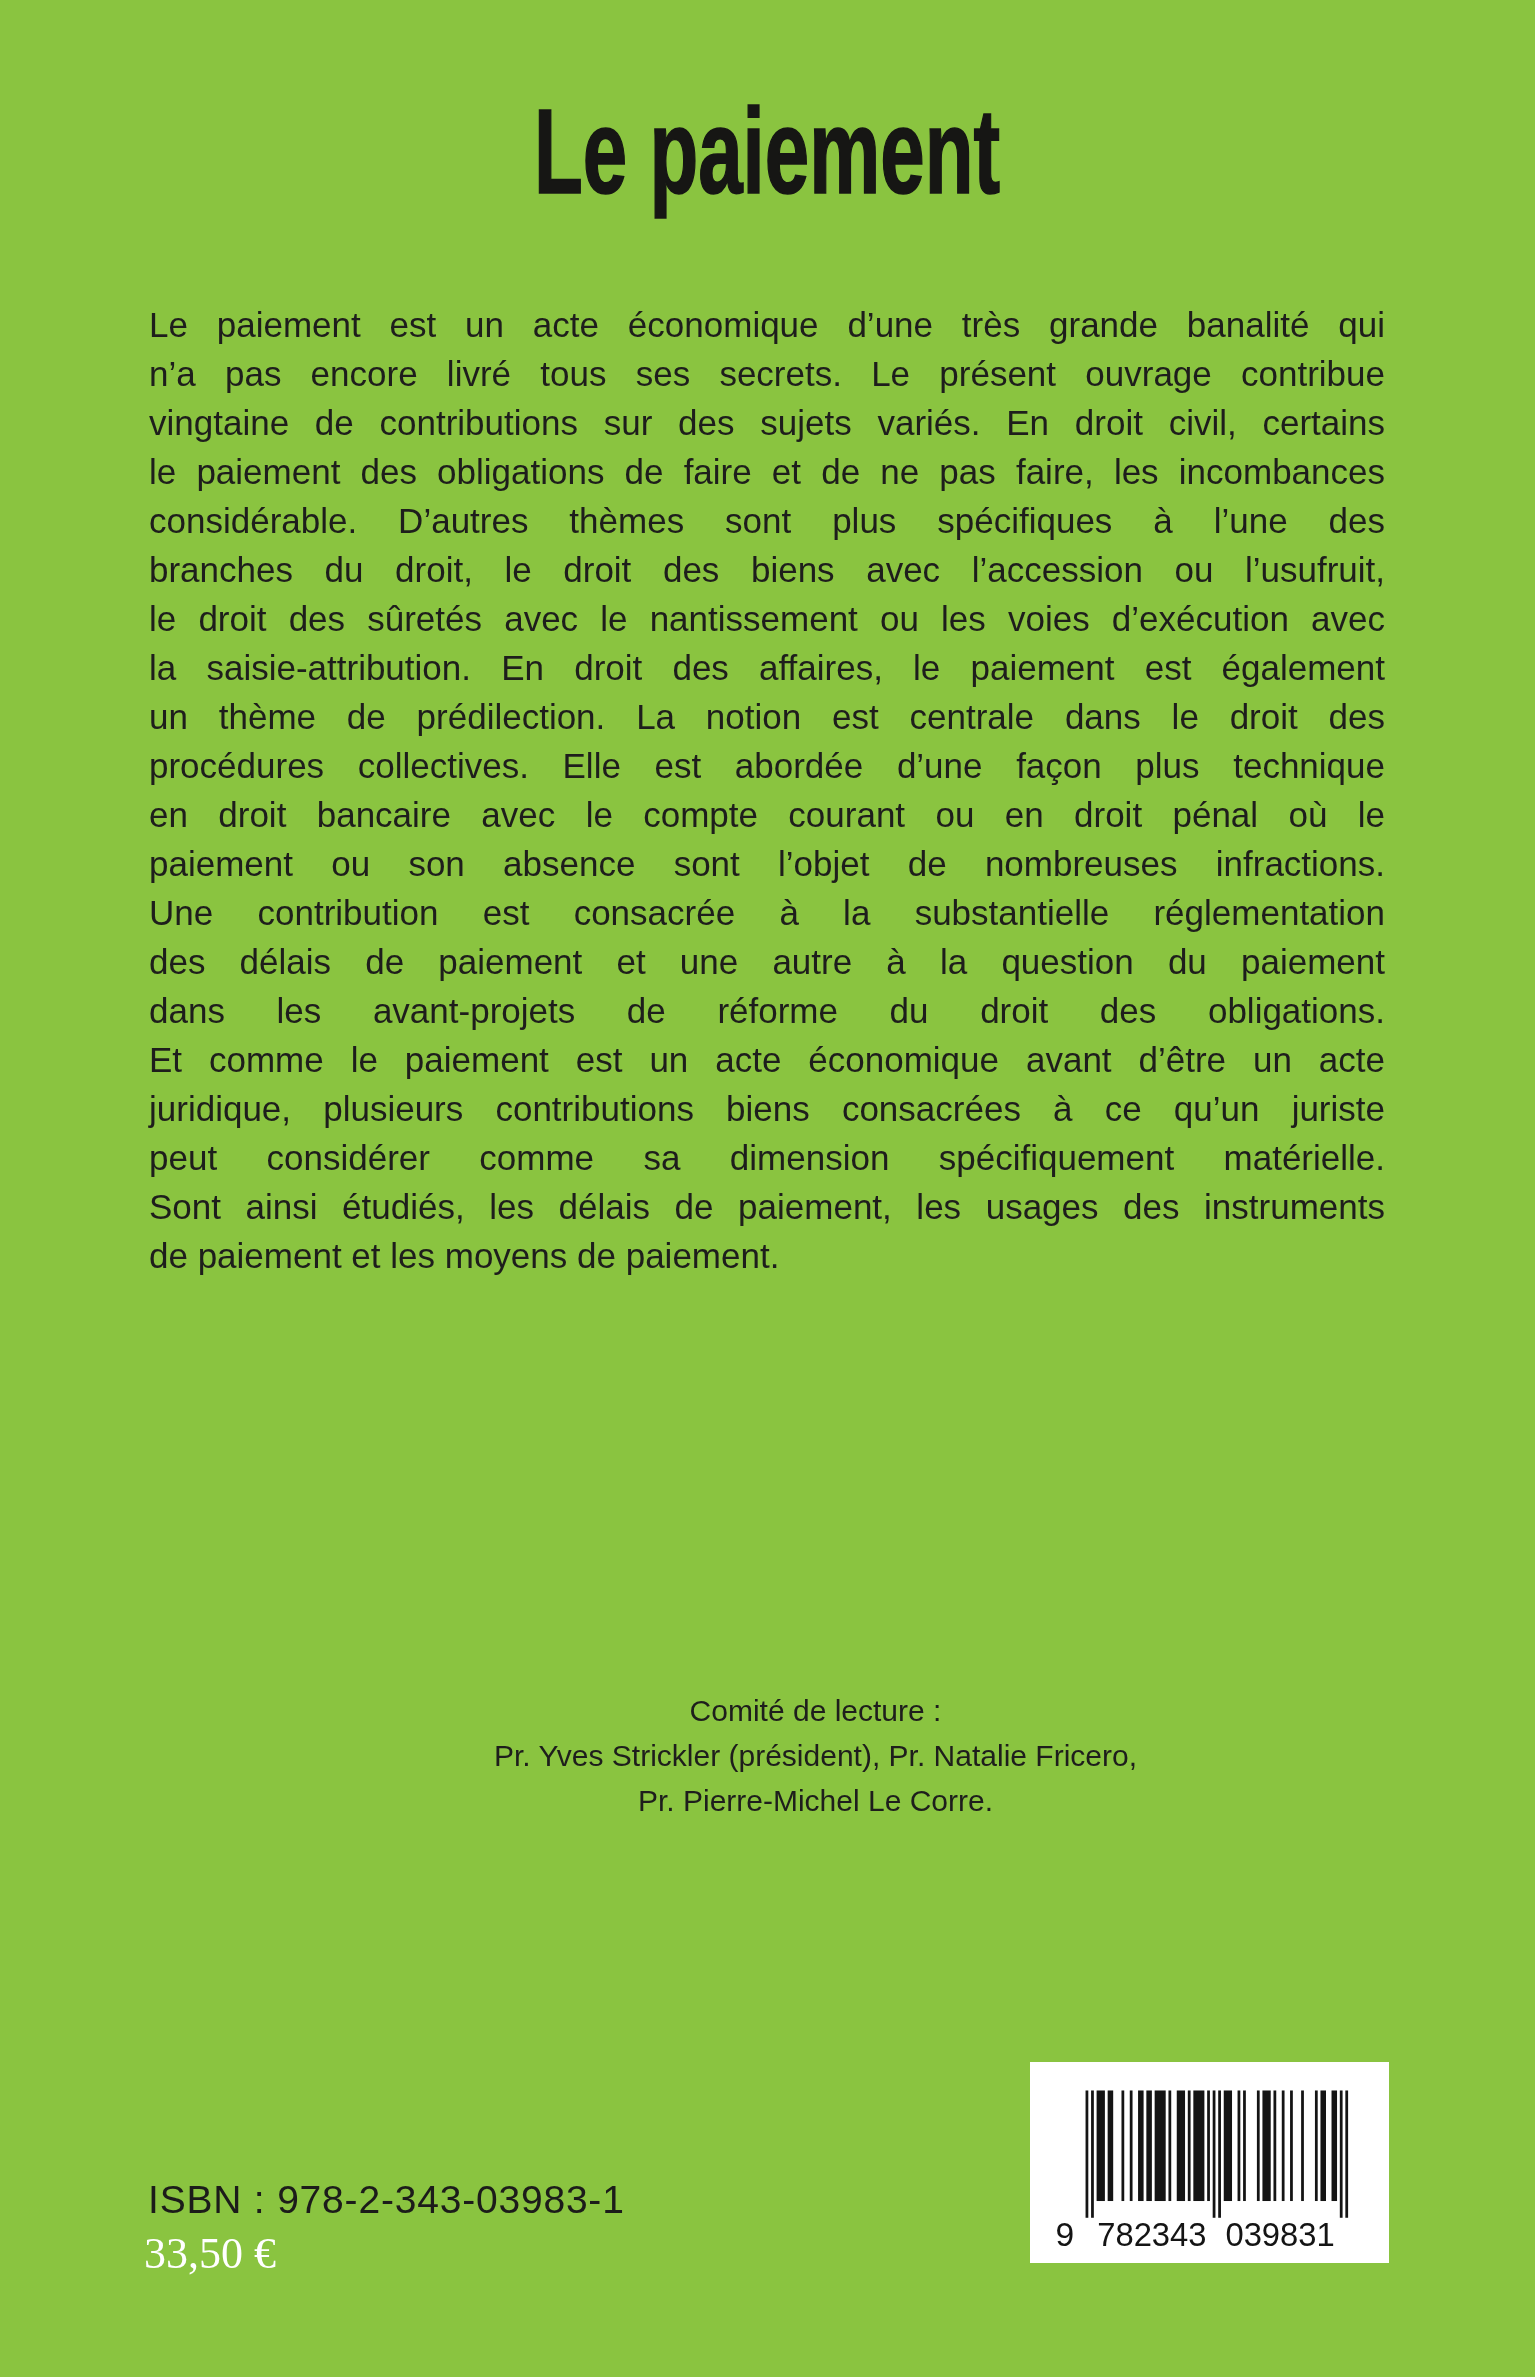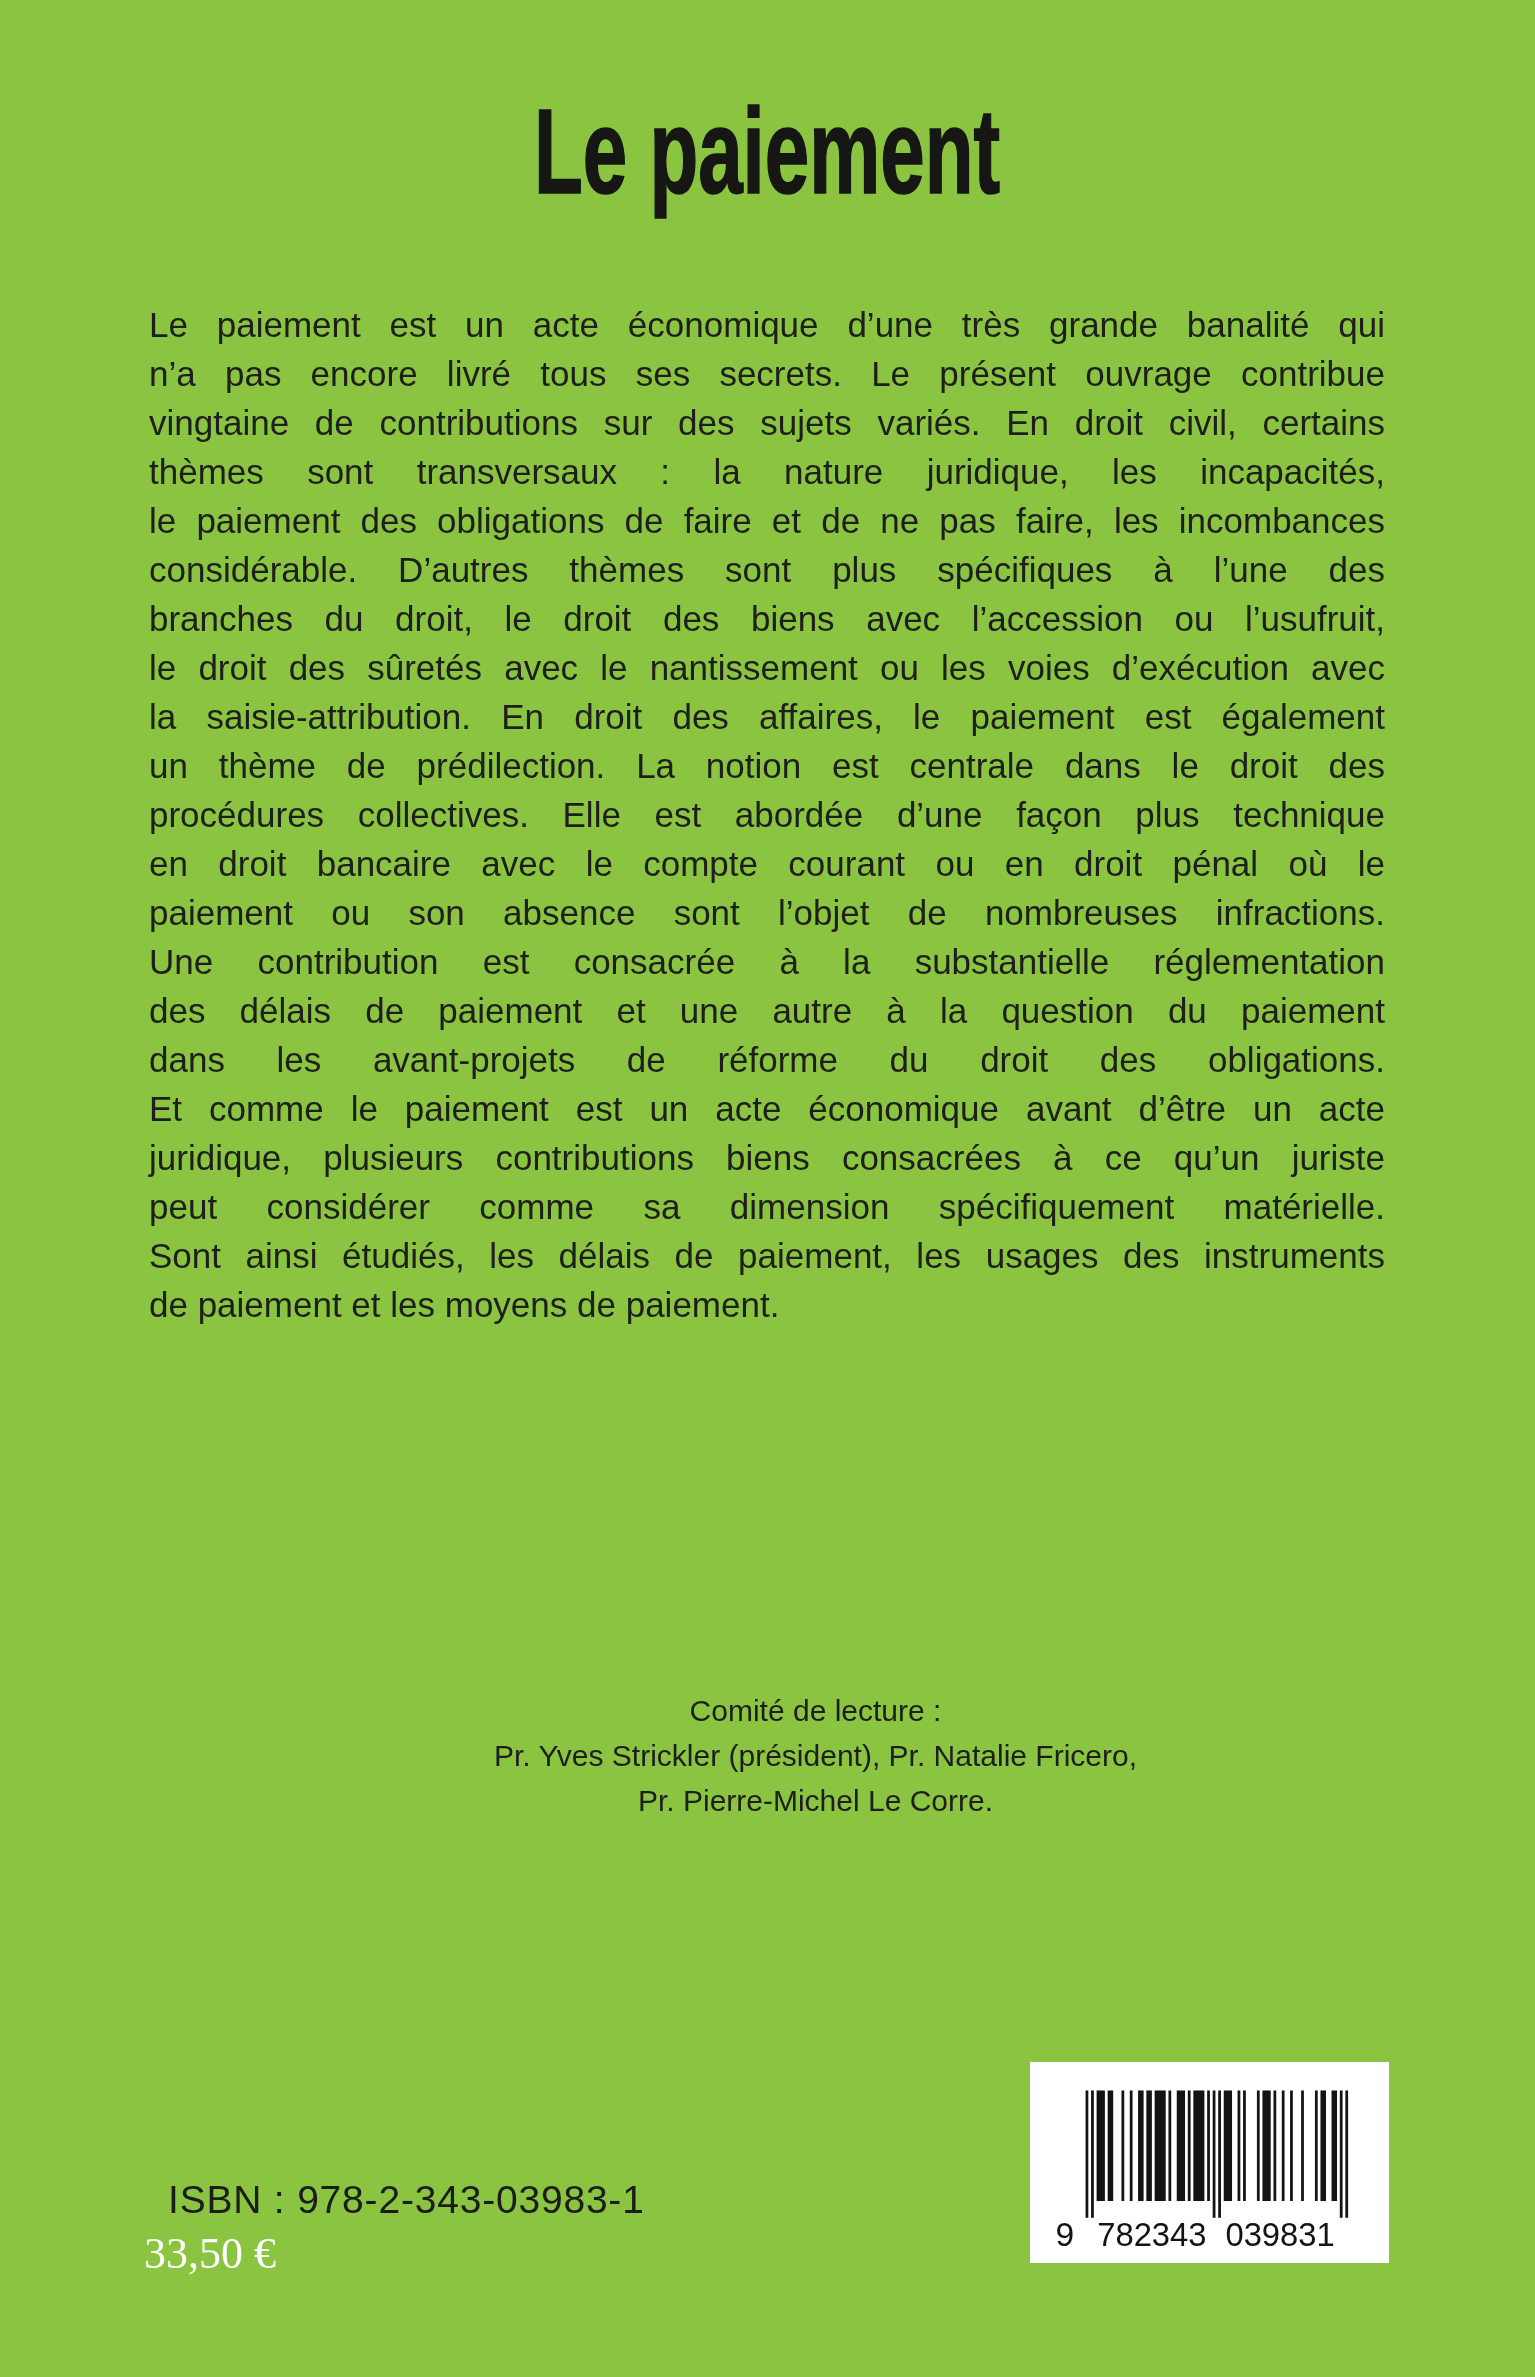"thèmes sont transversaux : la" div.syn-line { html: <div>thèmes sont transversaux : la nature juridique, les incapacités,</div> -> none }
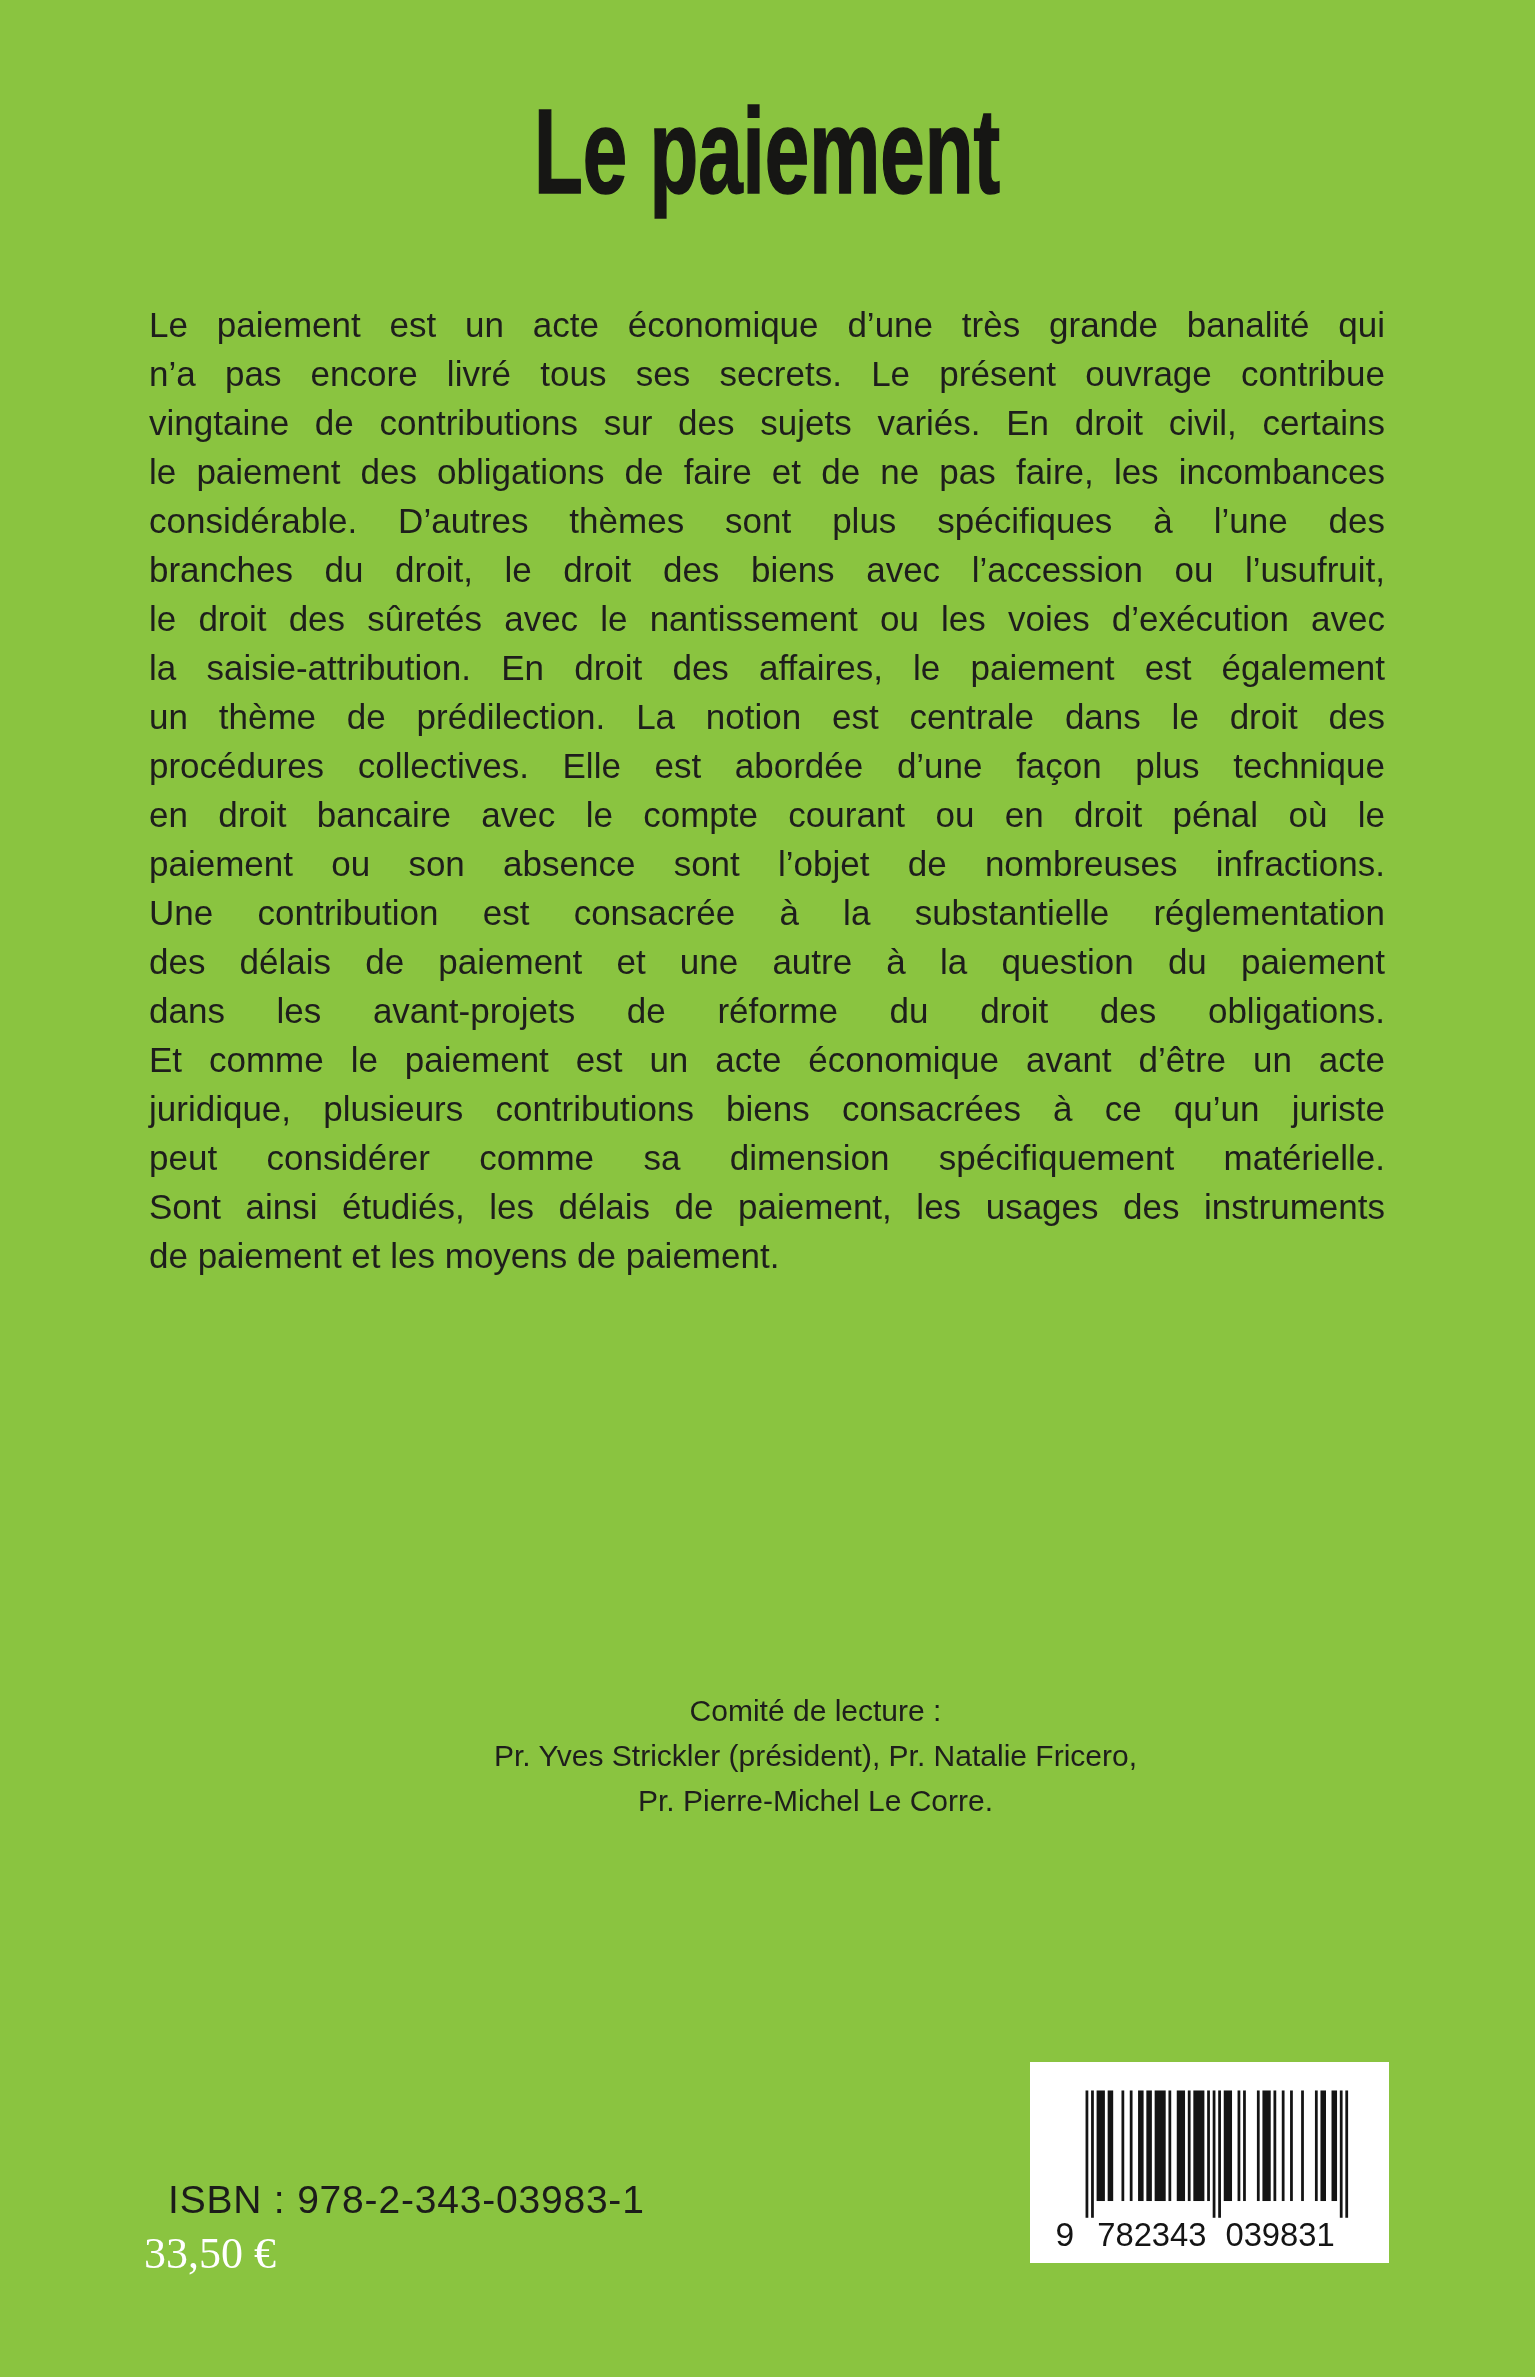"ISBN : 978-2-343-03983-1" .isbn { margin-left: 20px -> none }
